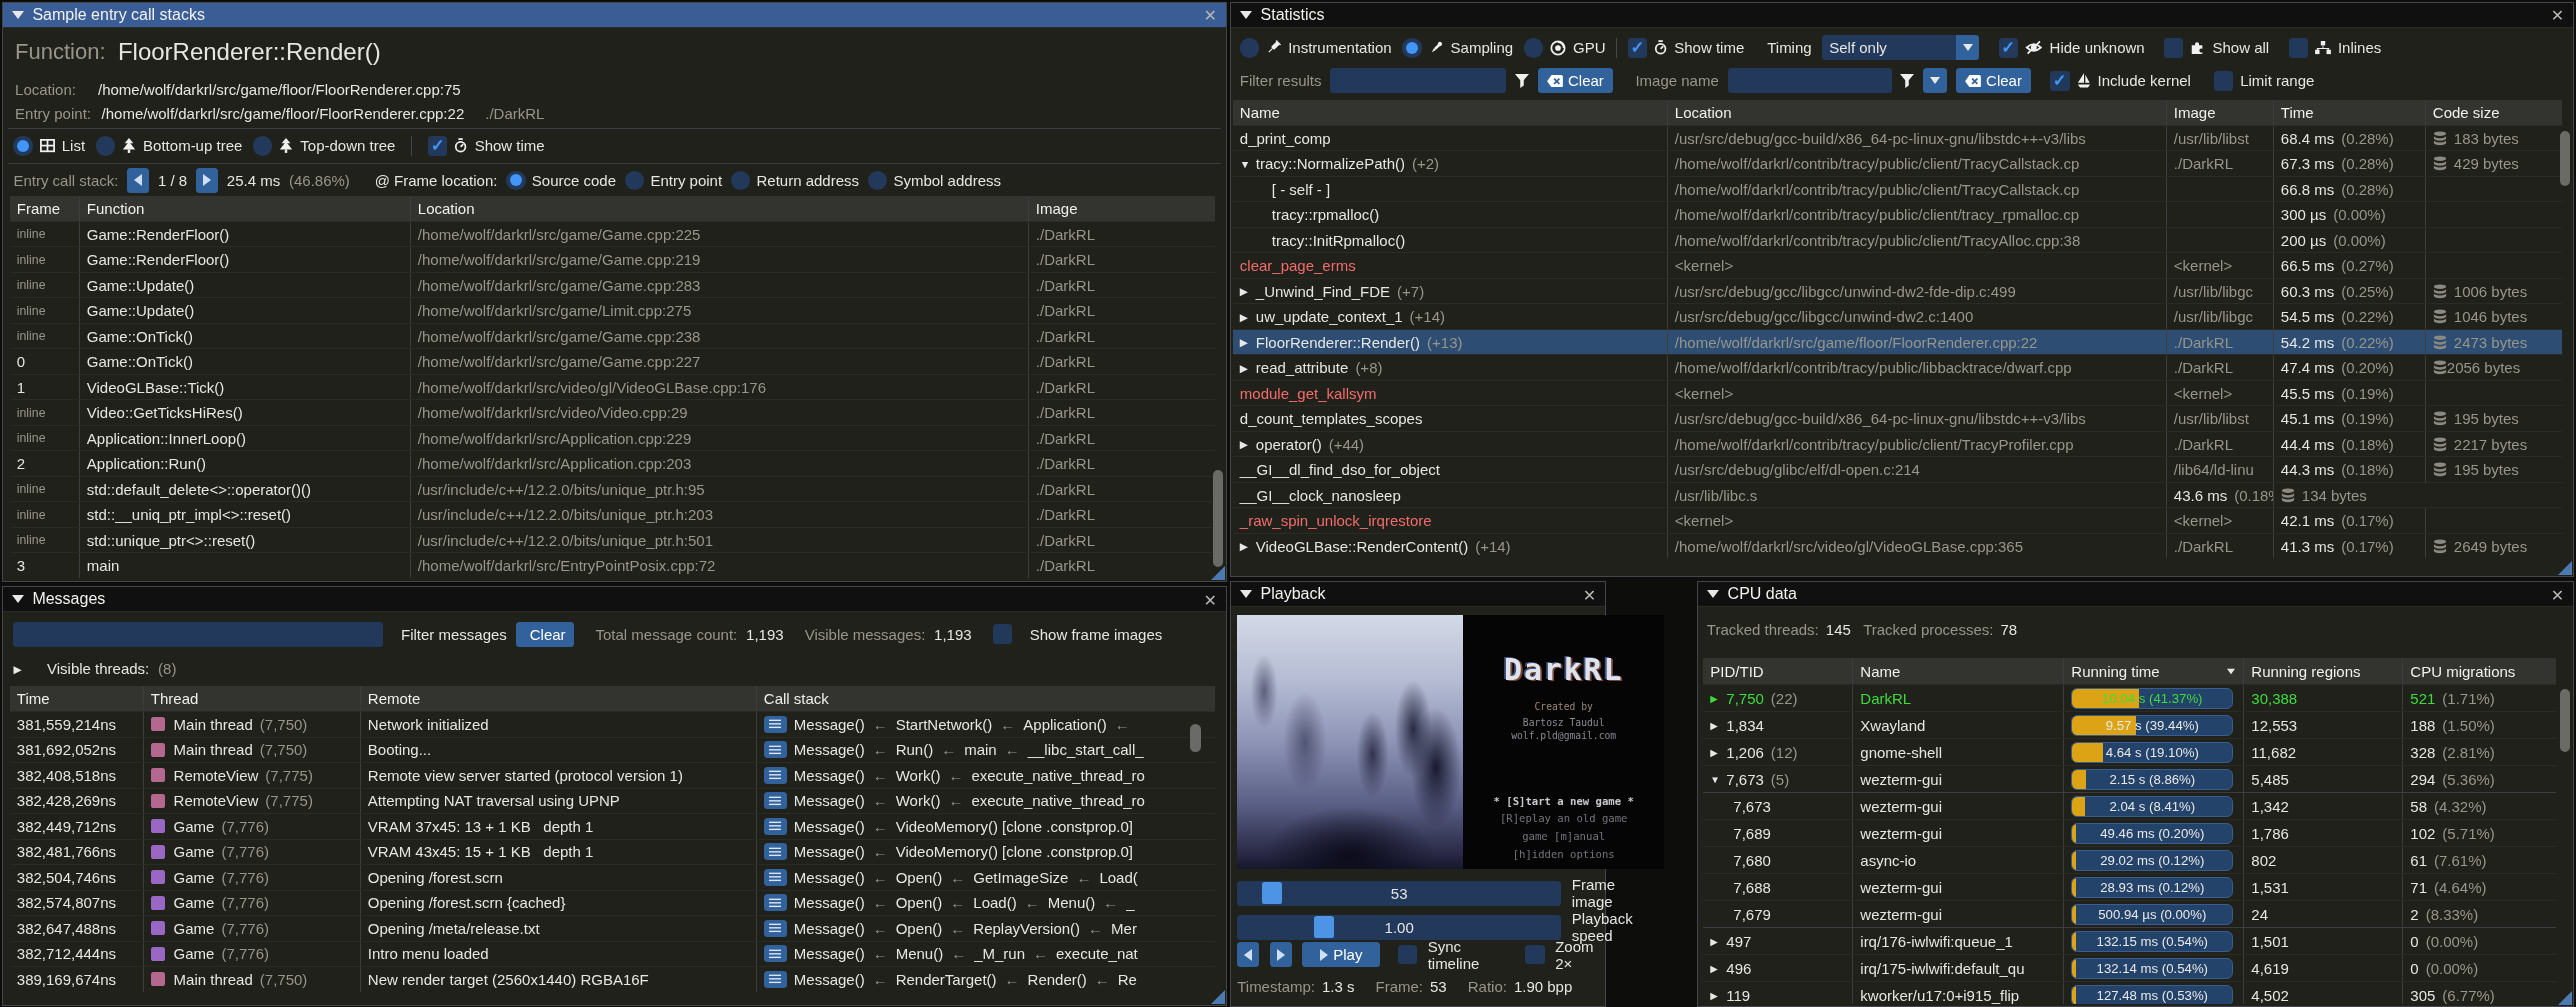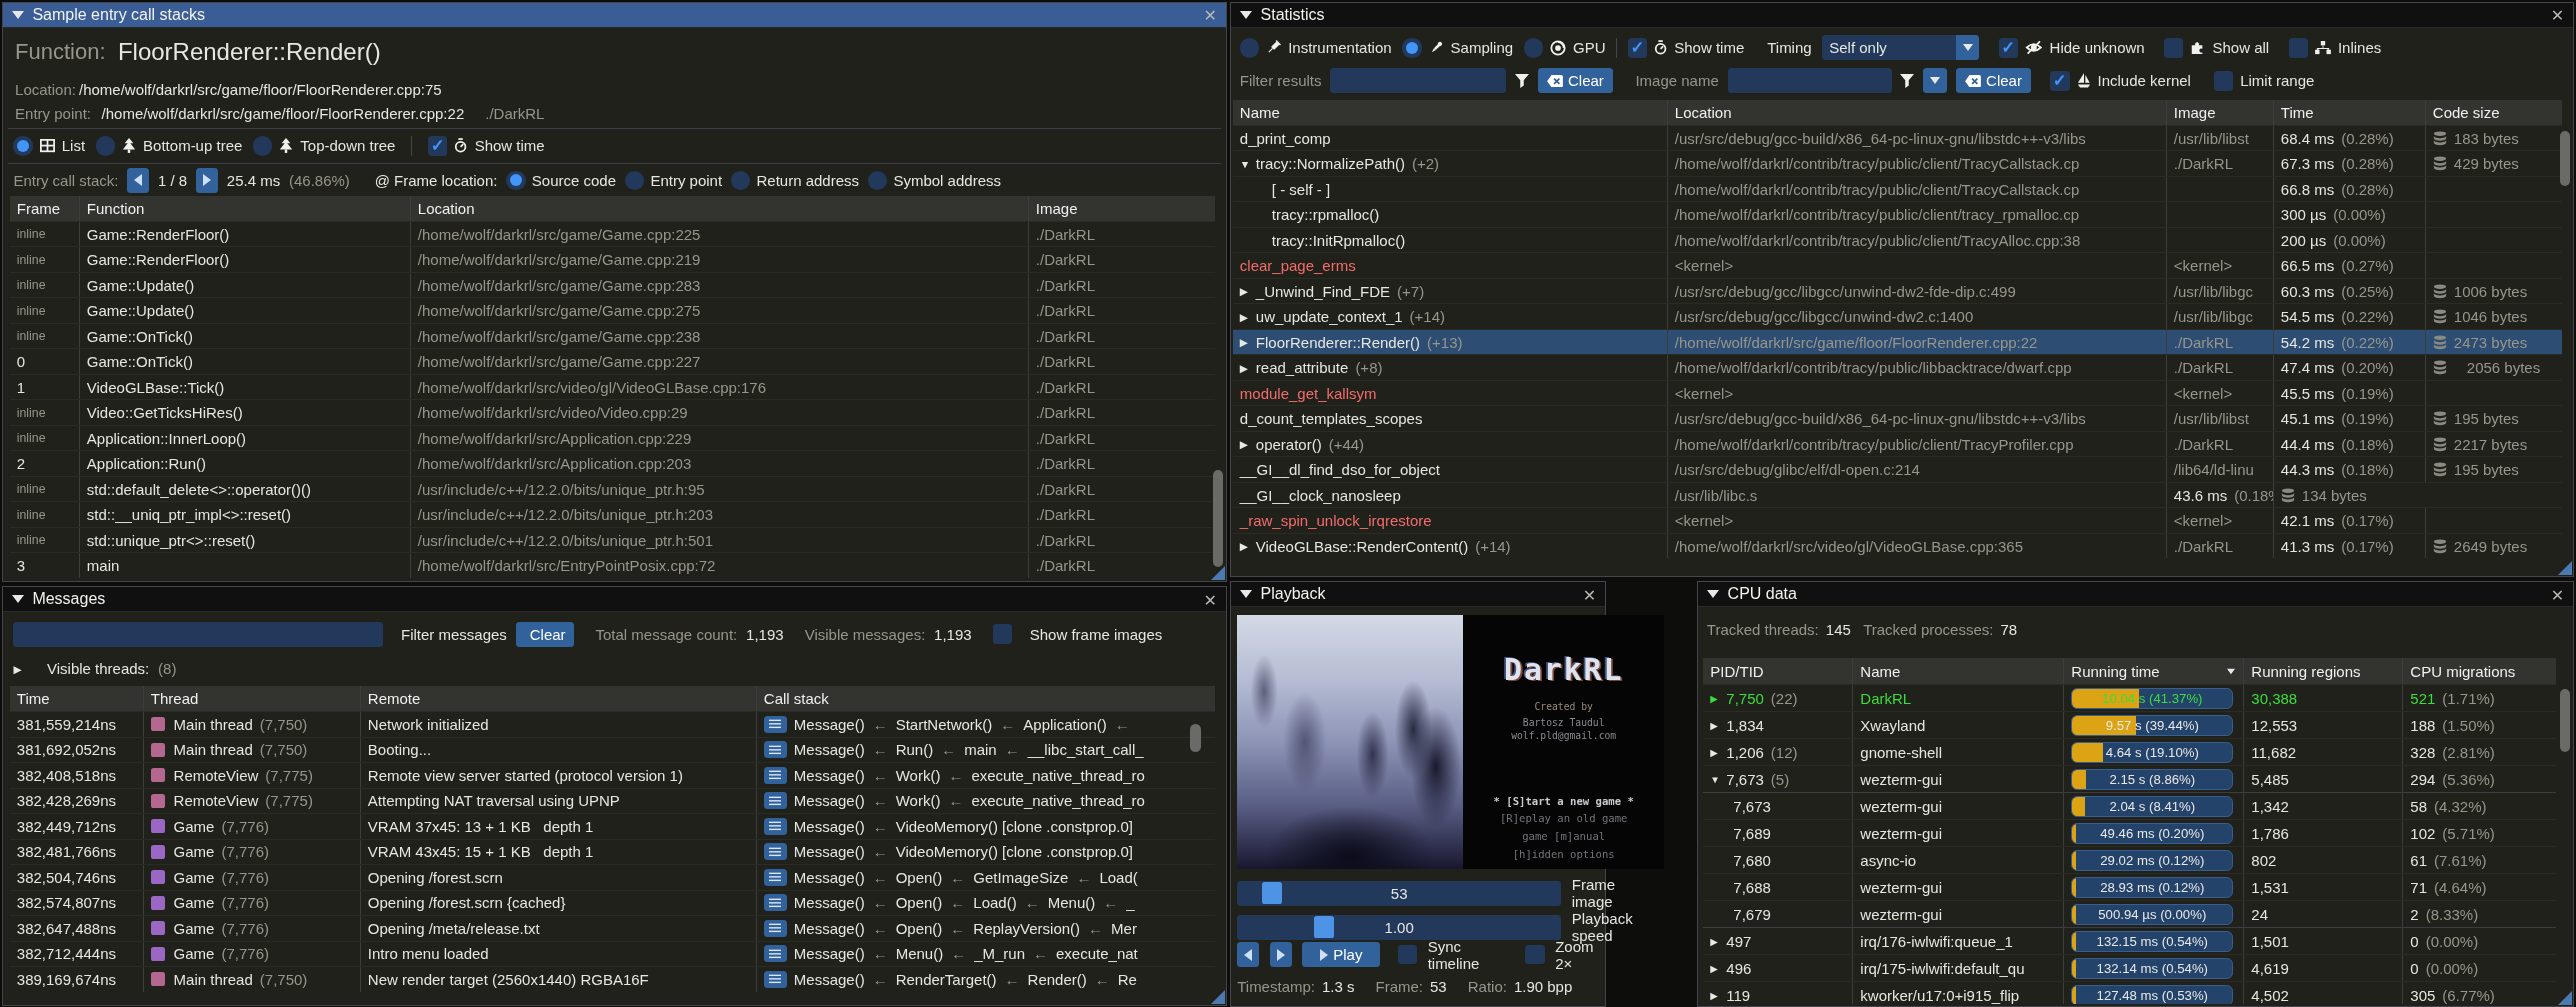"/home/wolf/darkrl/src/game/floor/FloorRenderer.cpp:75" span { margin-left: 3px -> 22px }
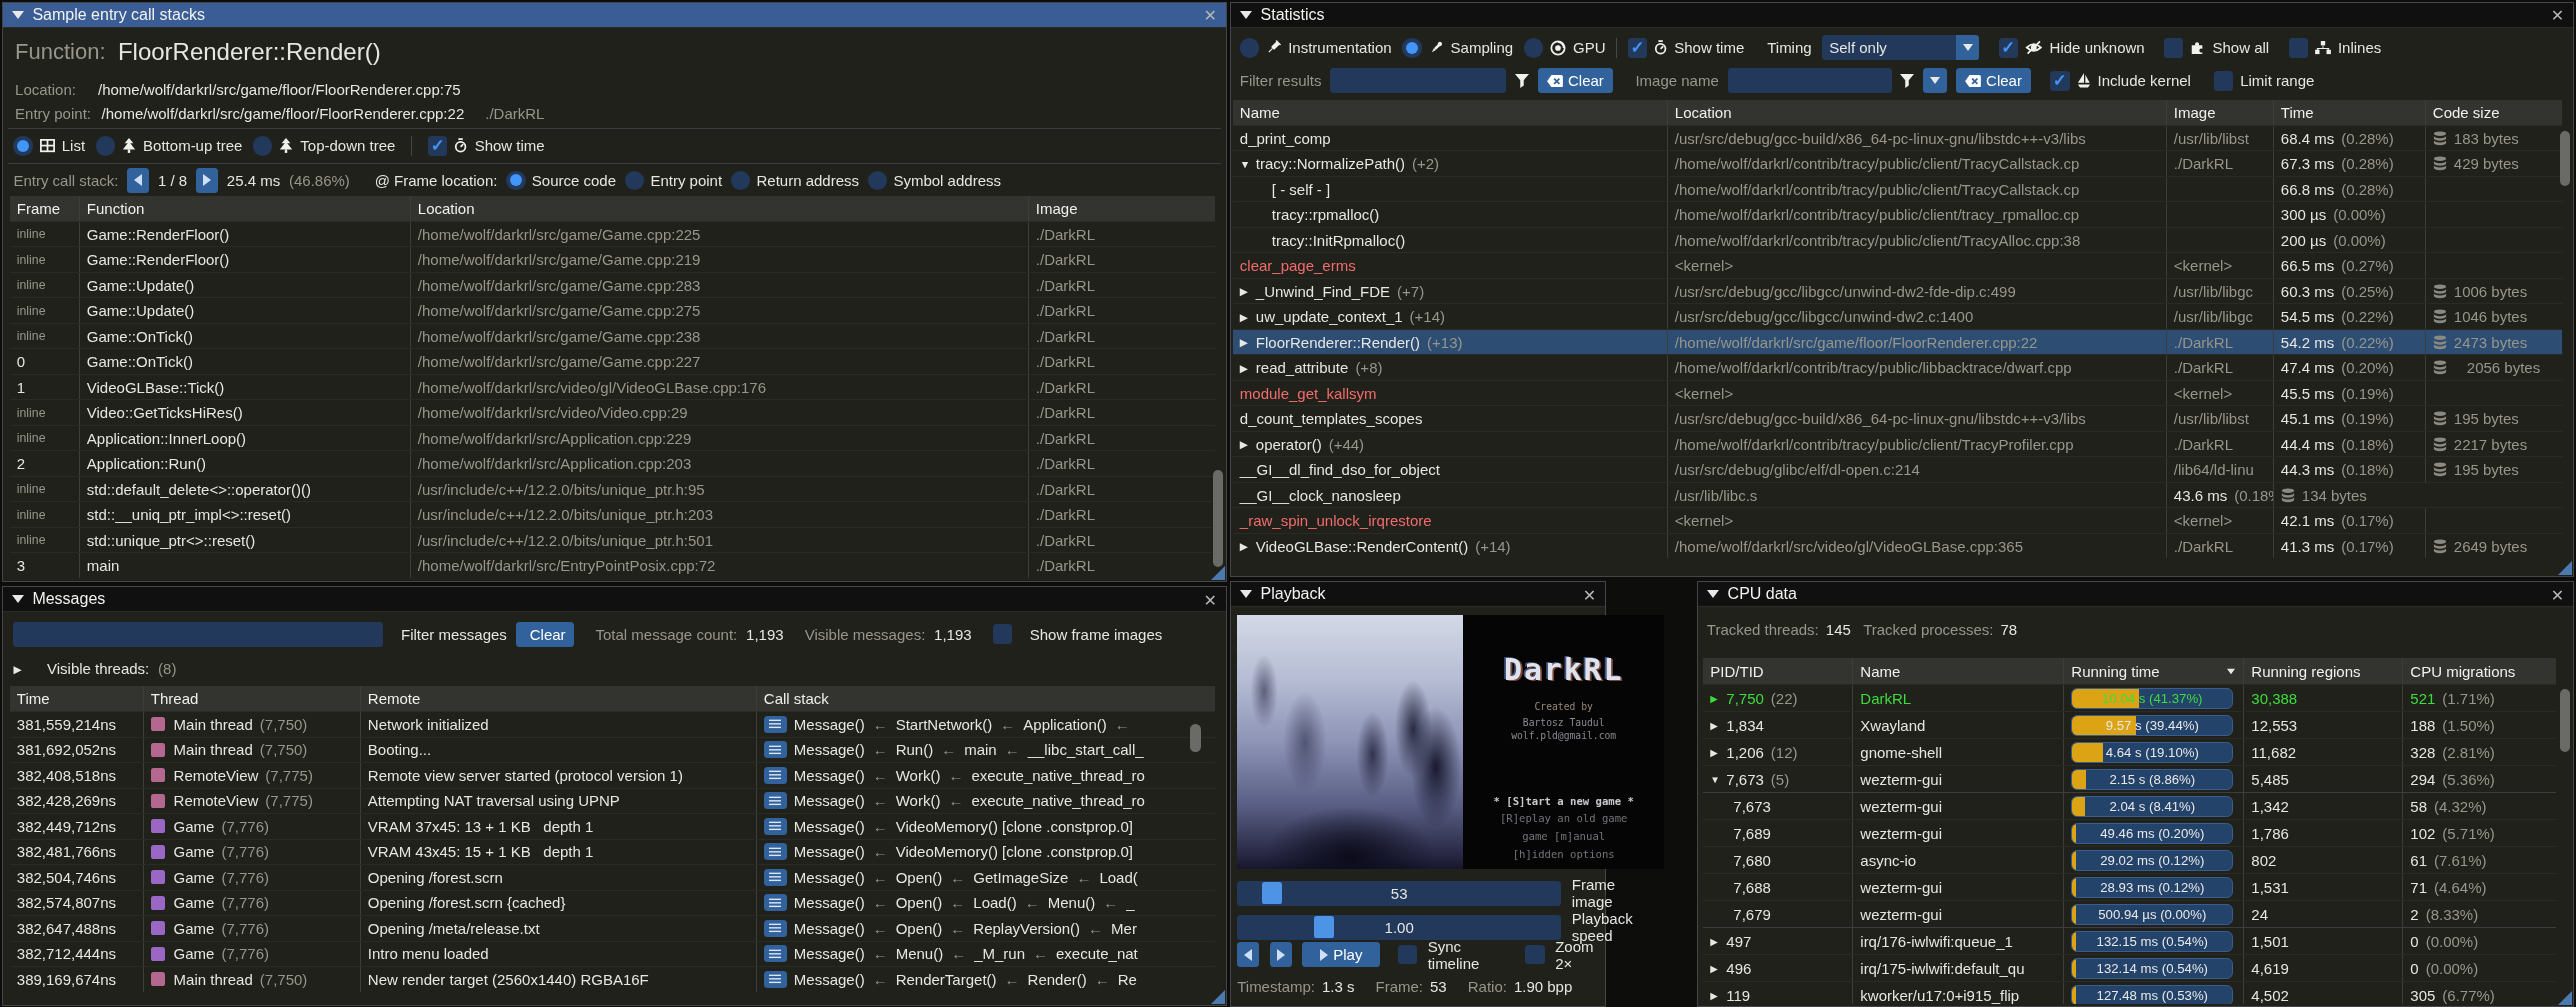"/home/wolf/darkrl/src/game/Game.cpp:275" div.cell { text: /home/wolf/darkrl/src/game/Game.cpp:275 -> /home/wolf/darkrl/src/game/Limit.cpp:275 }
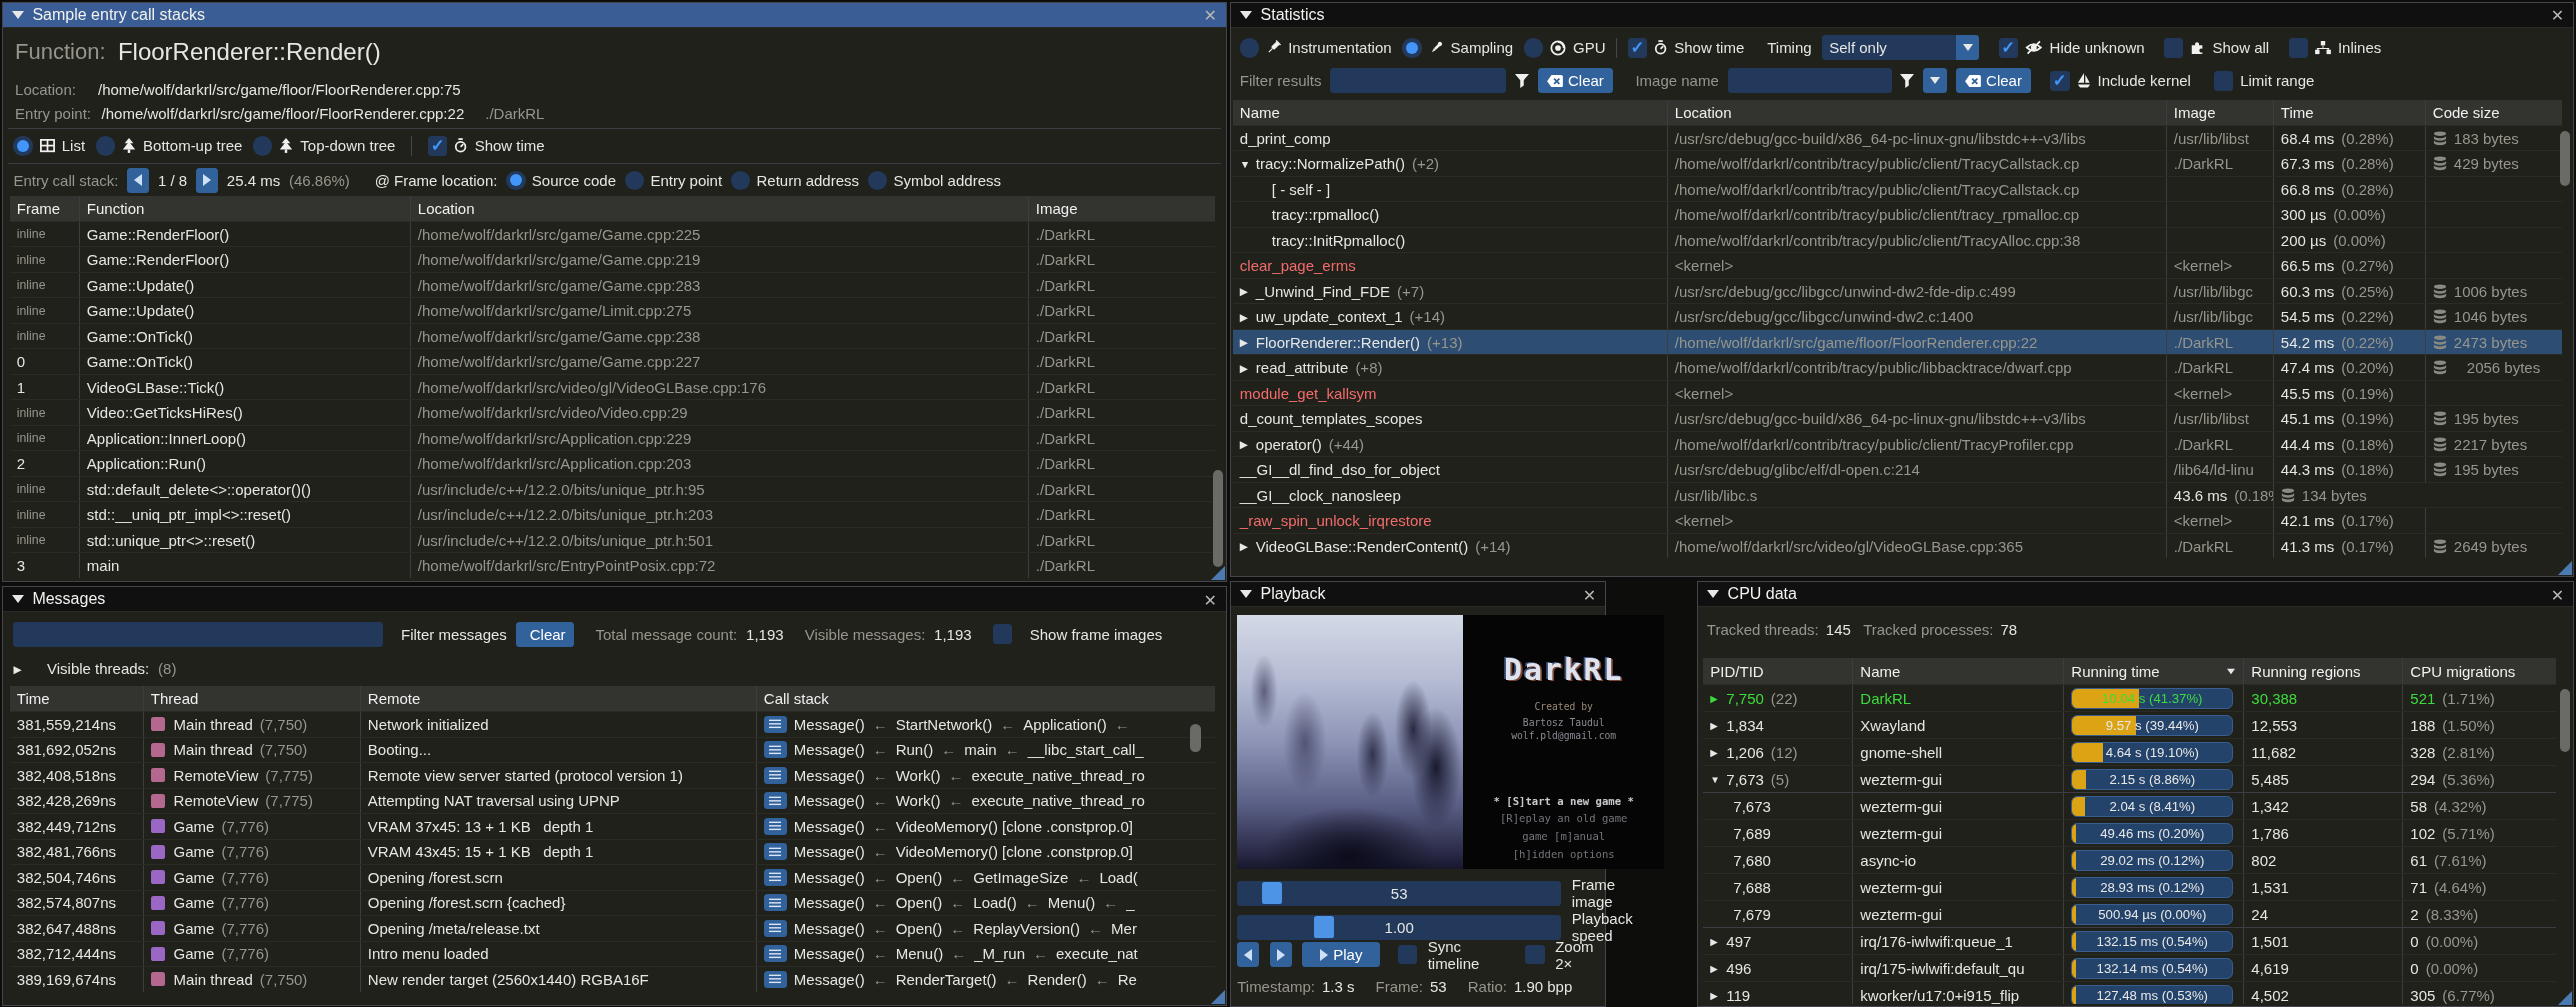"2056 bytes" span.dim { margin-left: 20px -> 0 }
